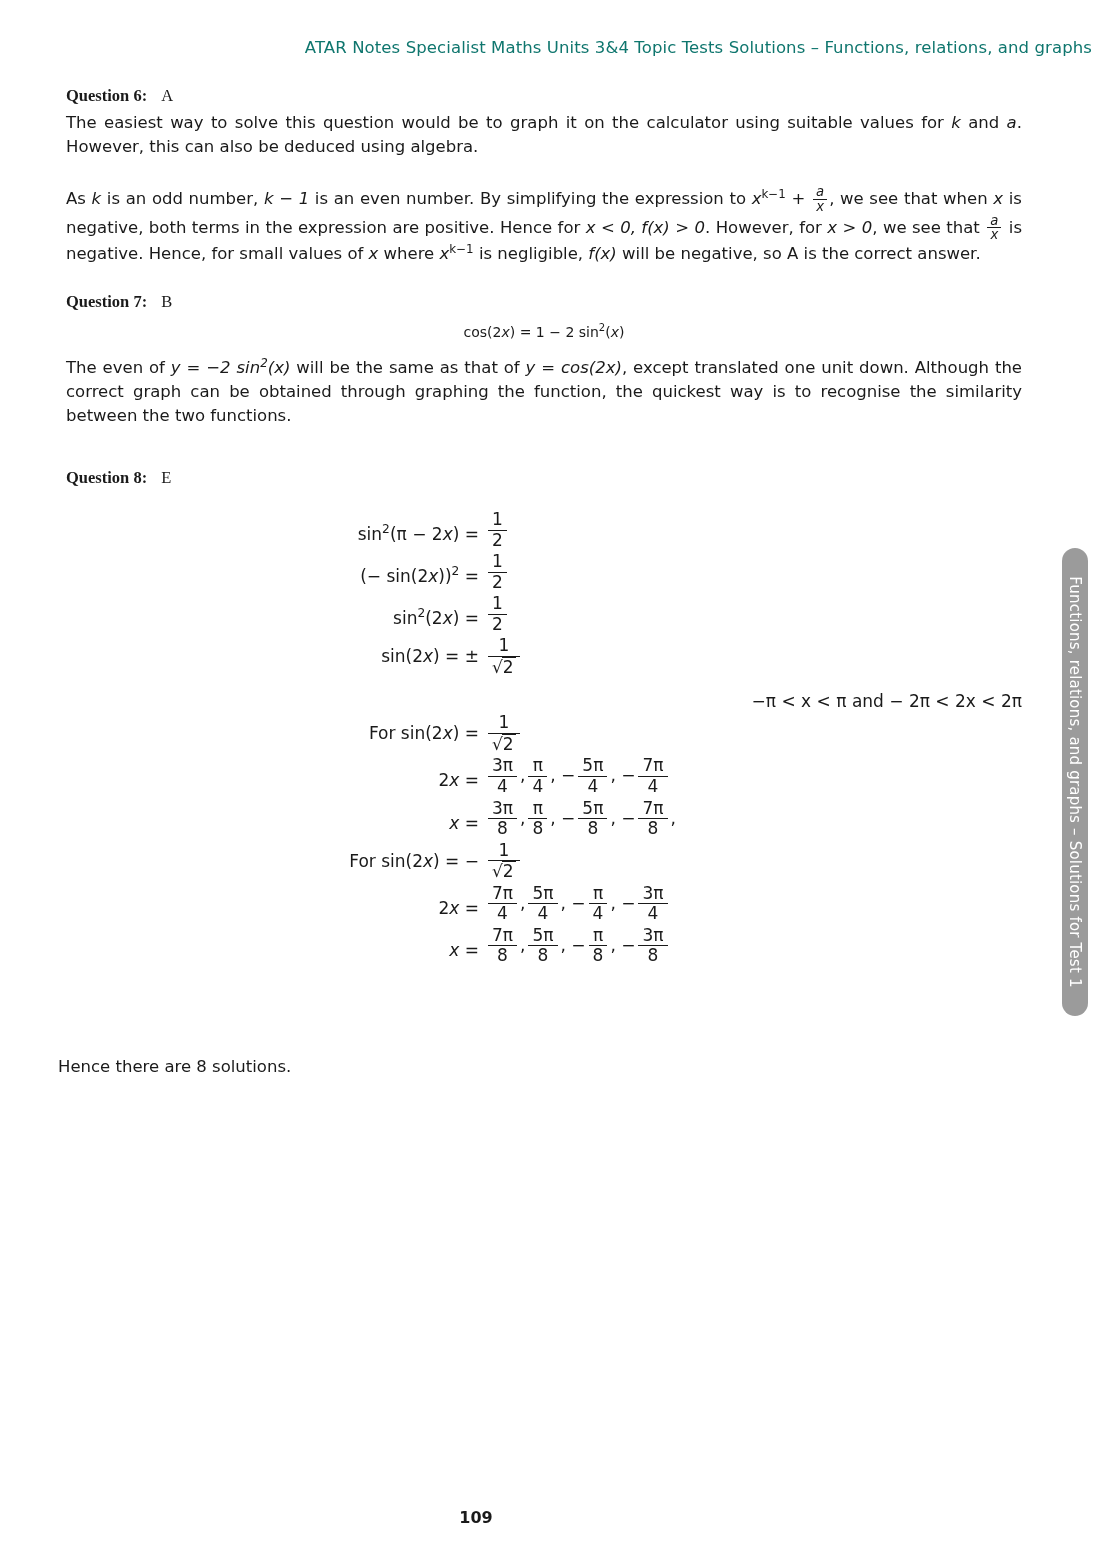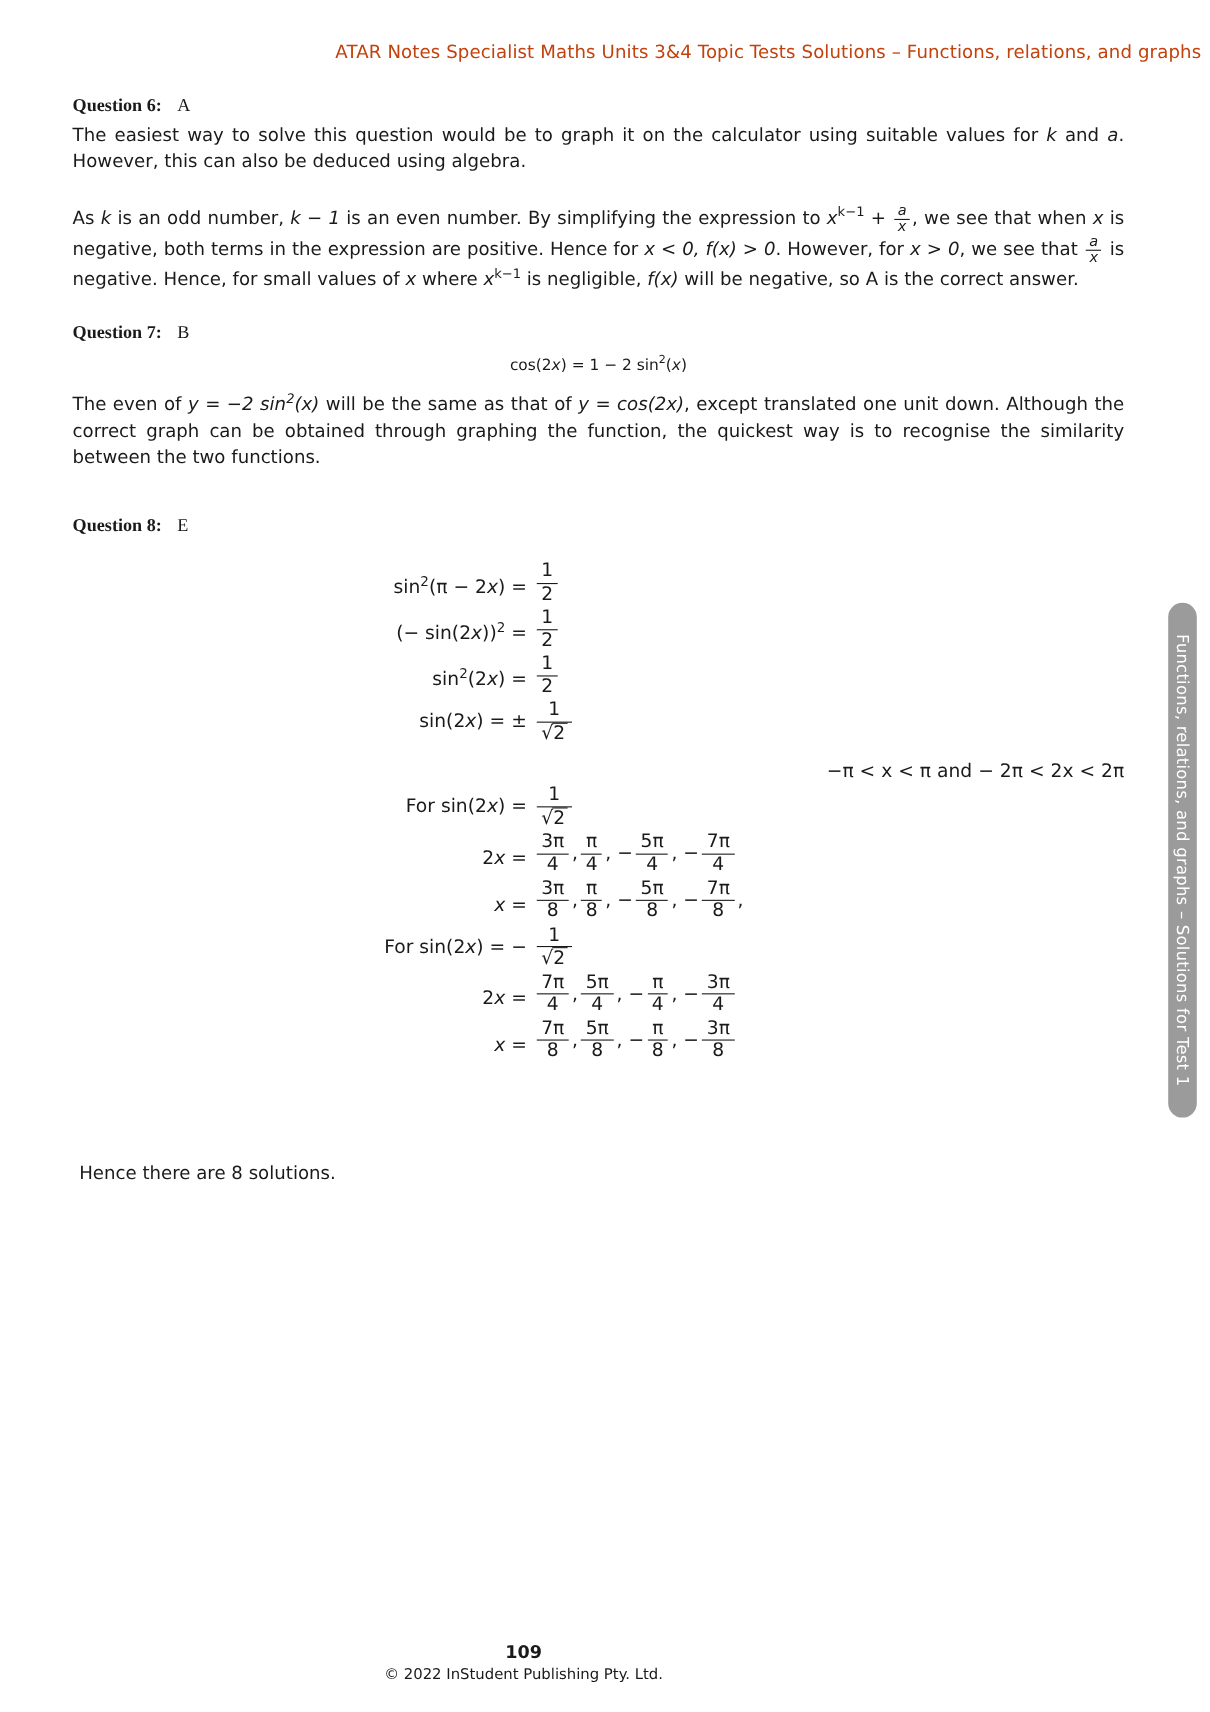"ATAR Notes Specialist Maths Units" .header { color: #c2410c -> #0f766e }
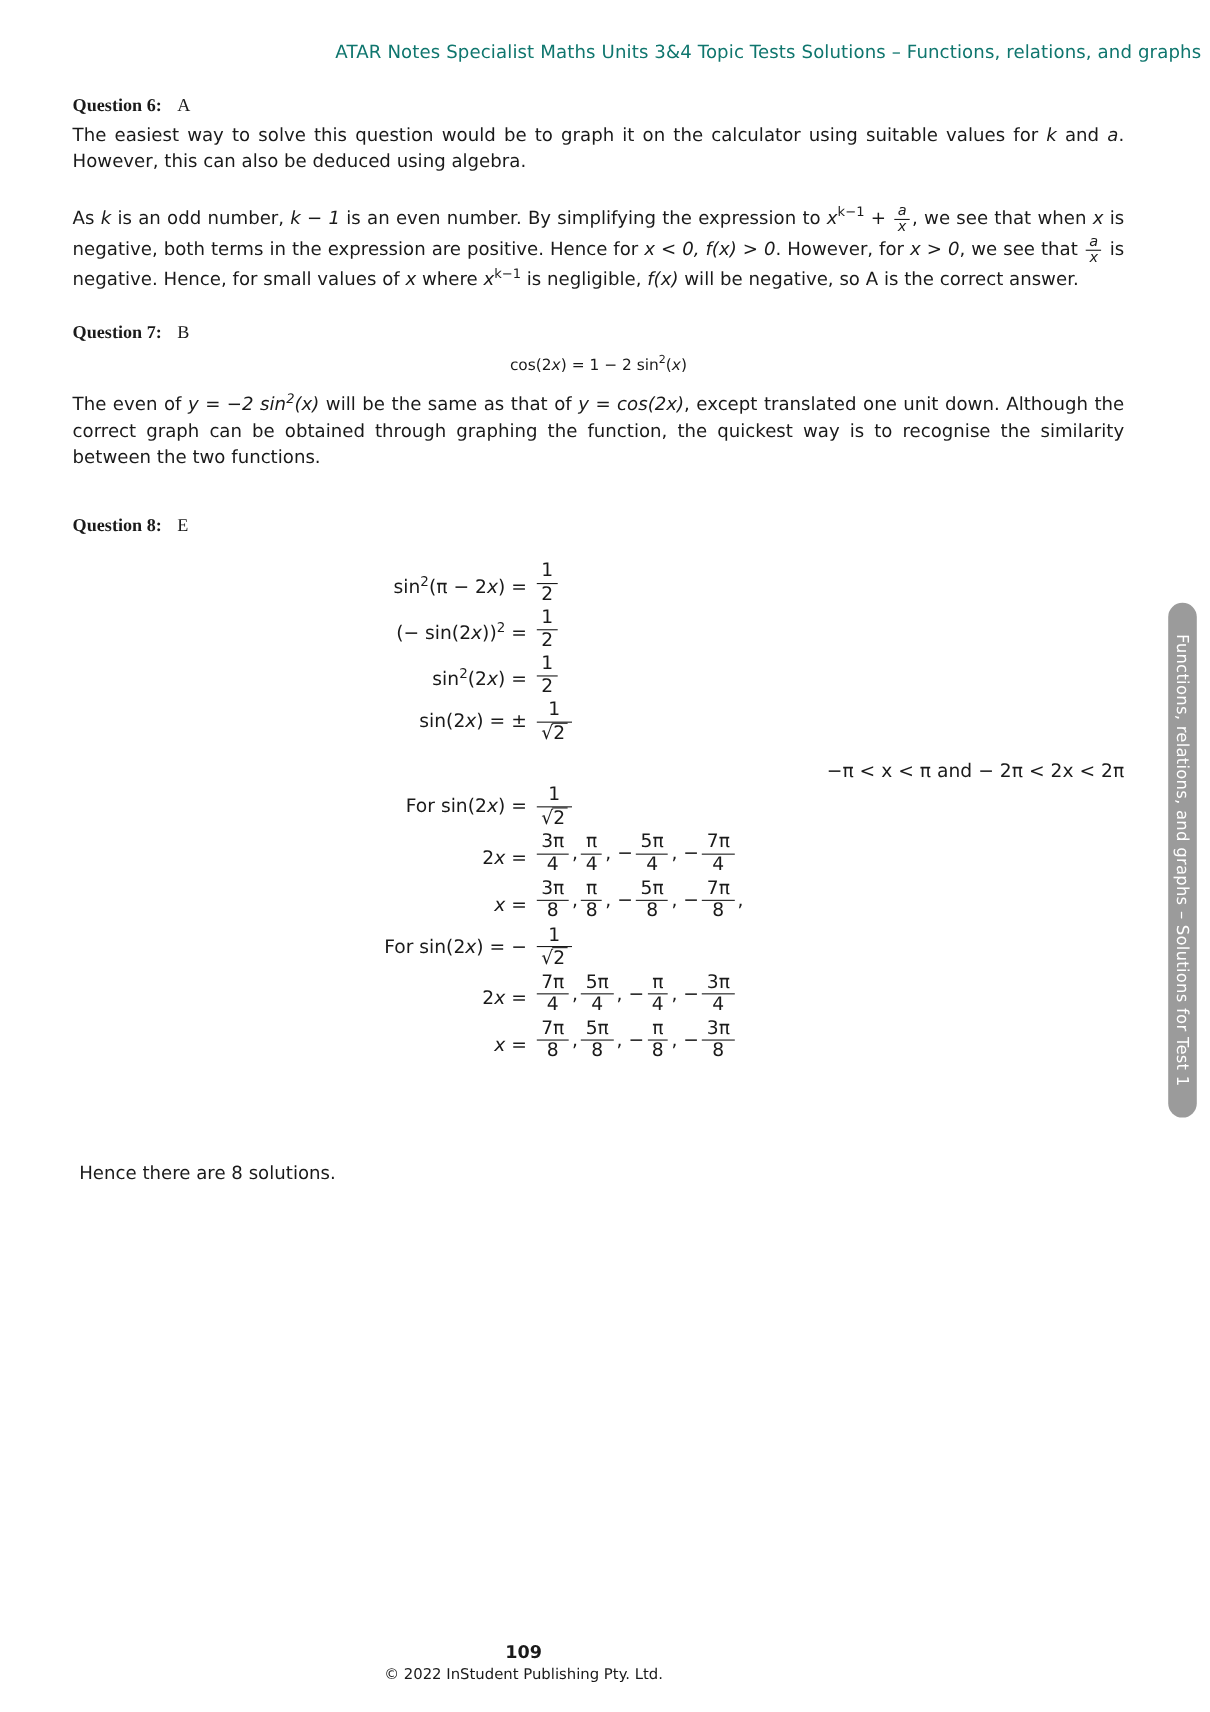"Hence there are 8 solutions." .hence { left: 72px -> 58px }
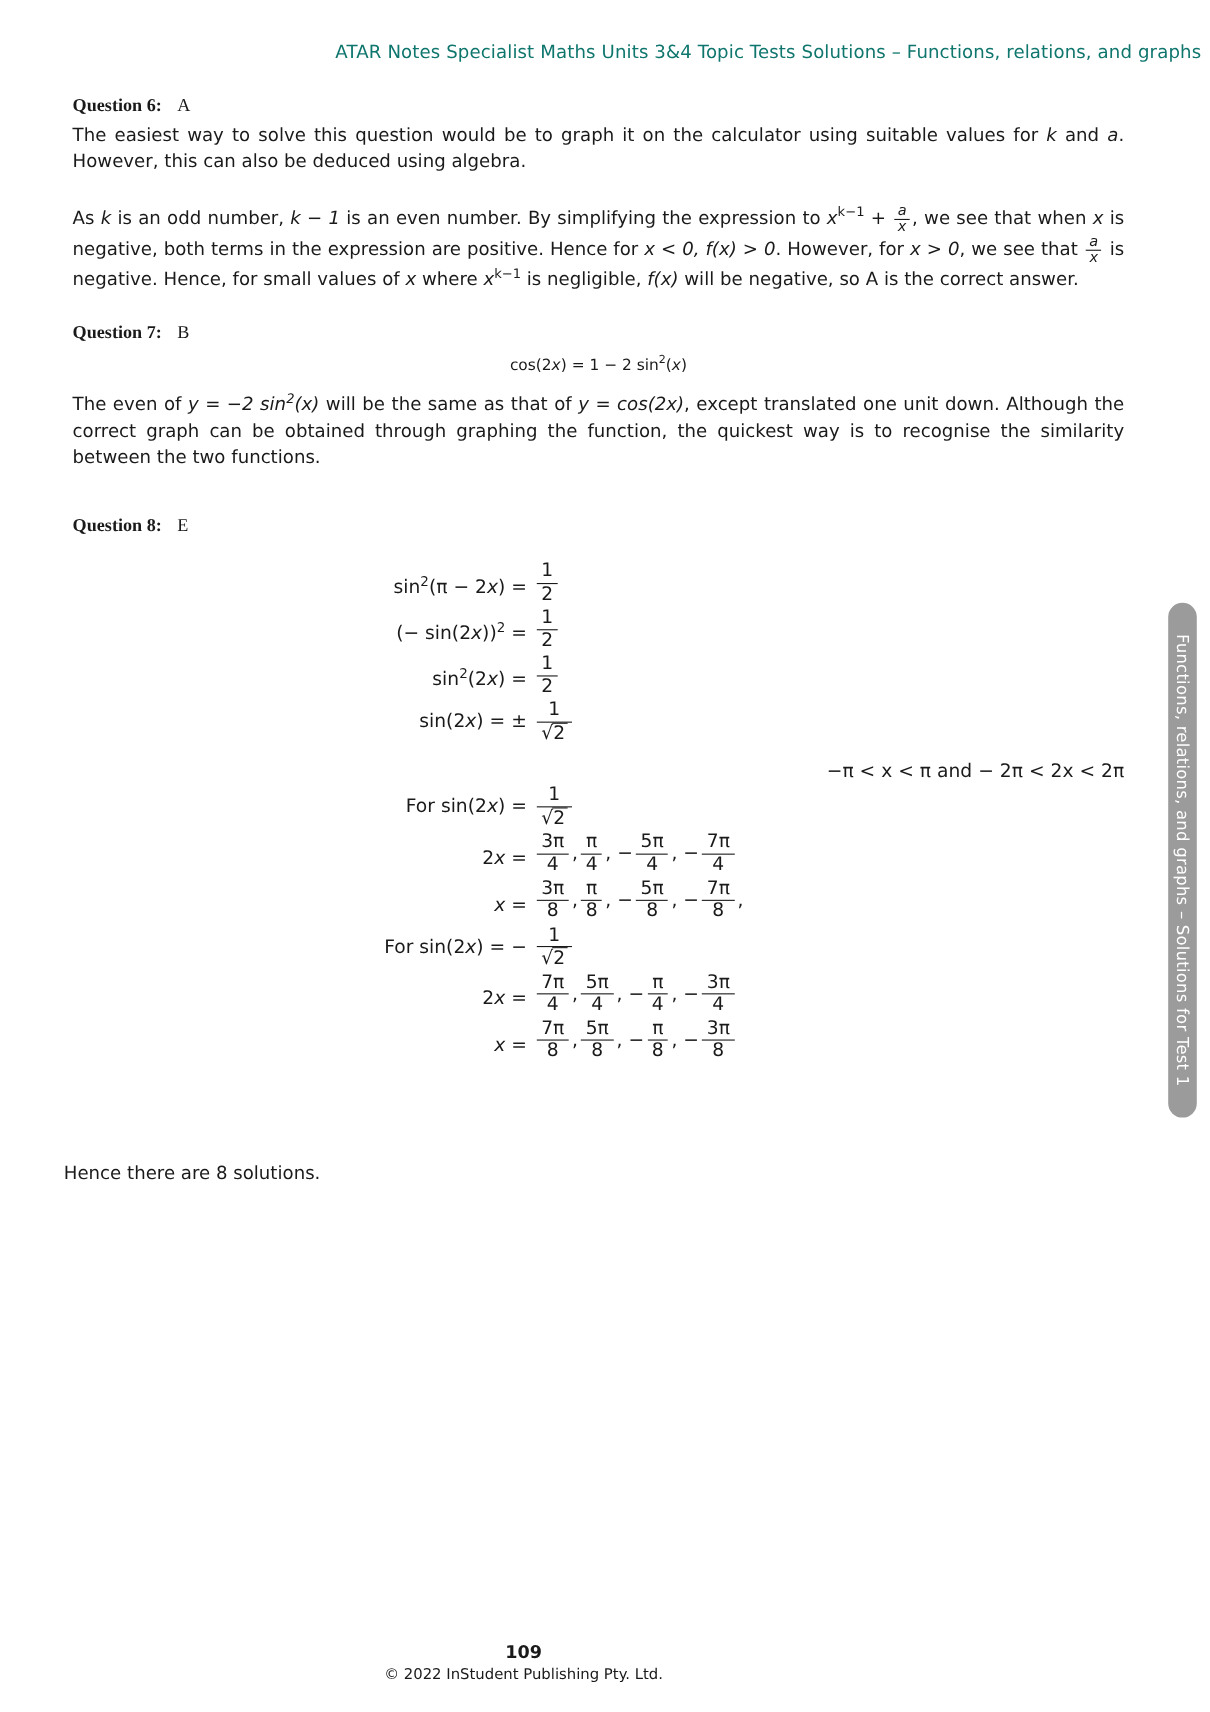"© 2022 InStudent Publishing Pty." div.copy { html: <div>© 2022 InStudent Publishing Pty. Ltd.</div> -> none }
